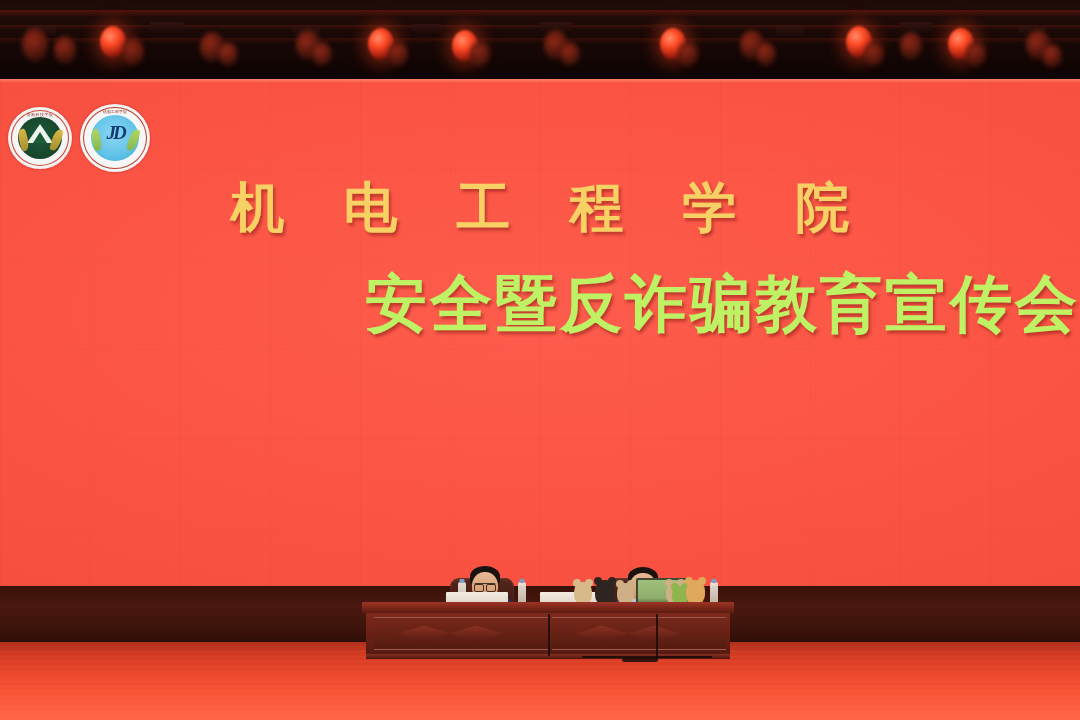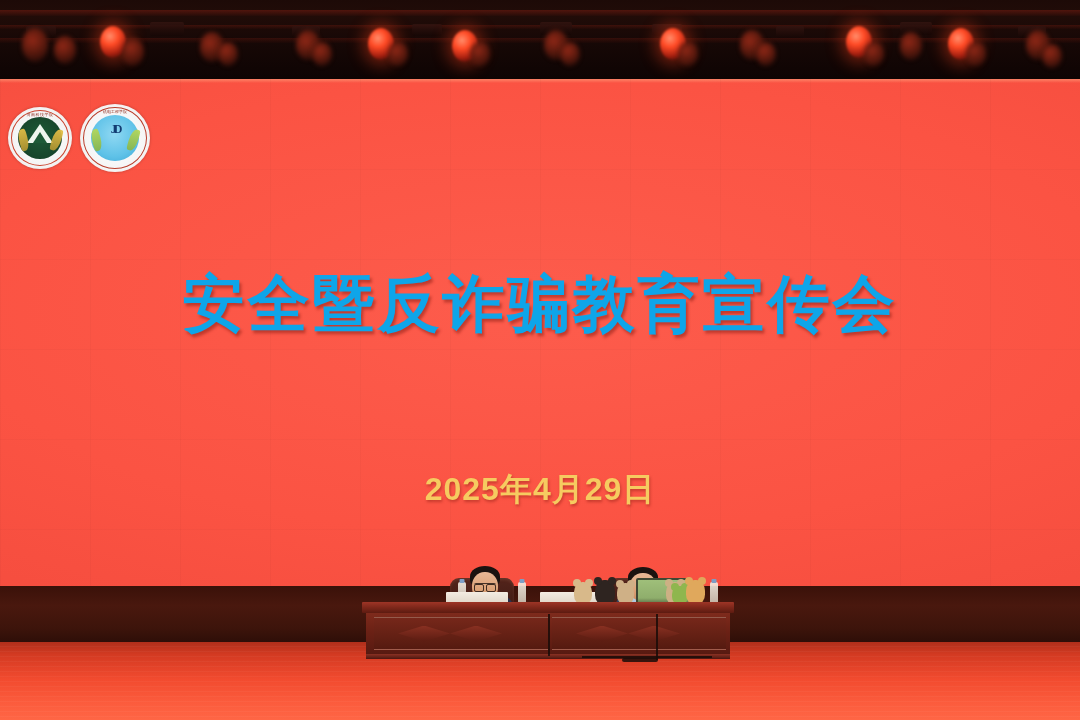"JD" .logo-blue .jd { font-size: 12px -> 19px; font-style: none -> italic }
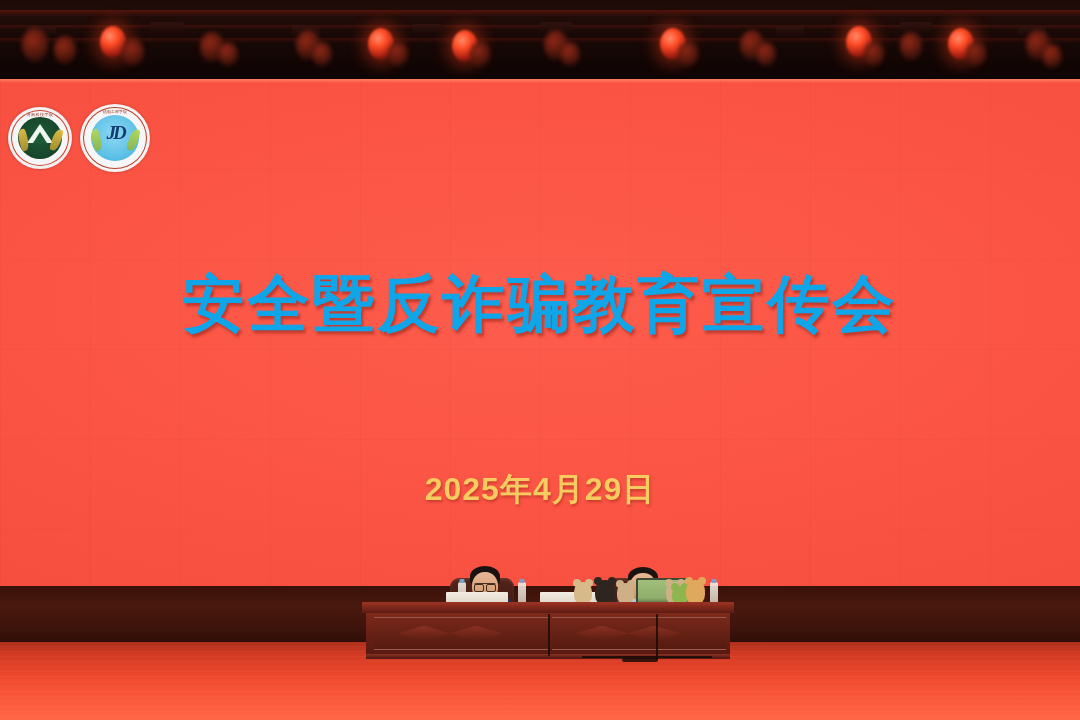"机 电 工 程 学" div.t-org { html: none -> <div>机 电 工 程 学 院</div> }
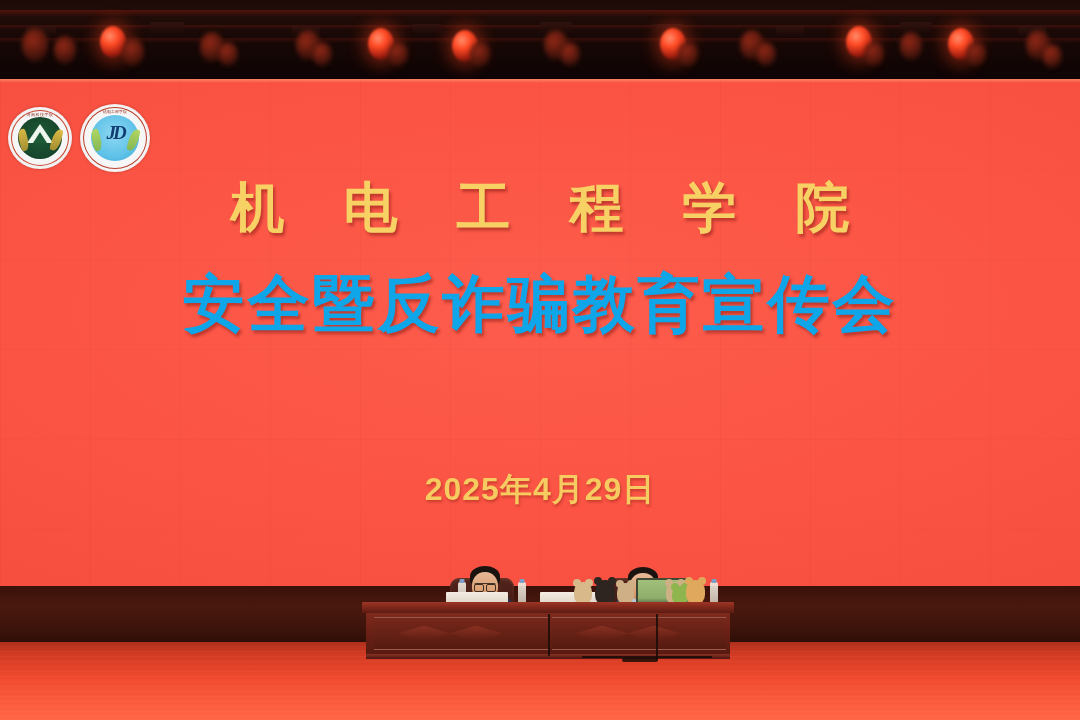"安全暨反诈骗教育宣传会" .t-title { color: #0ea5e9 -> #bef264; text-align: none -> right }
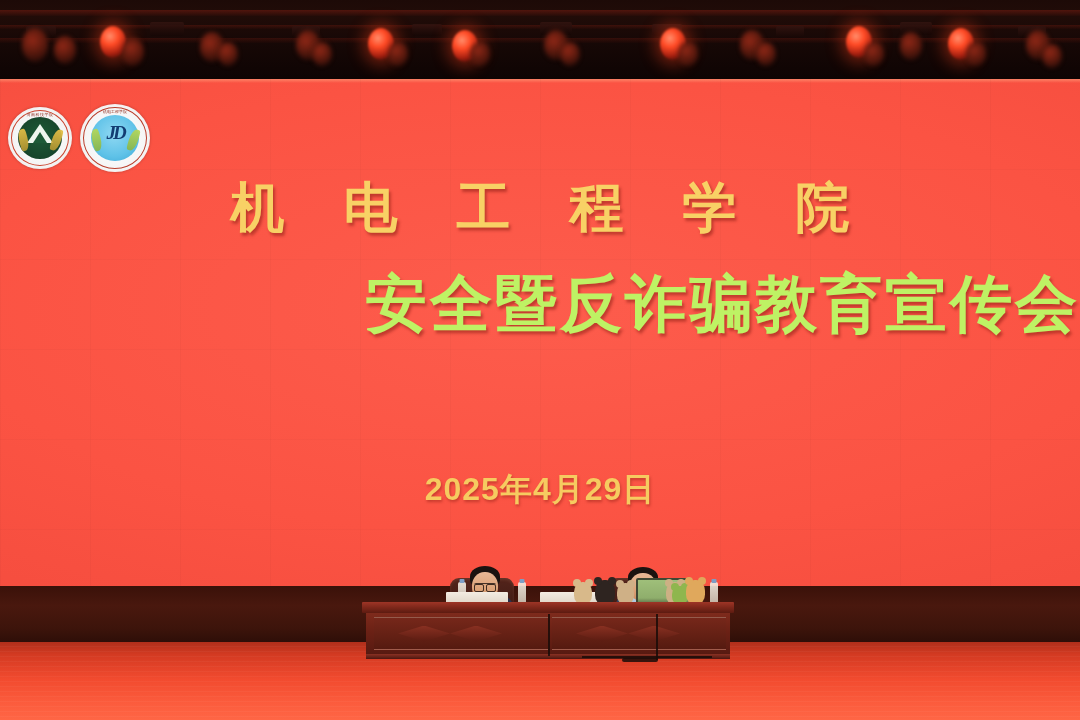"2025年4月29日" div.t-date { html: <div>2025年4月29日</div> -> none }
